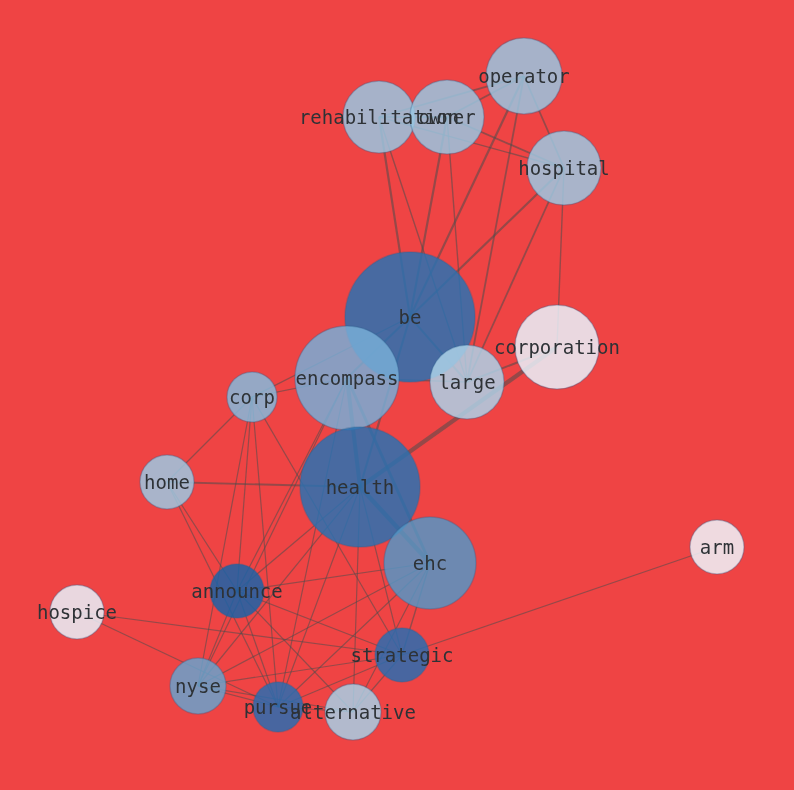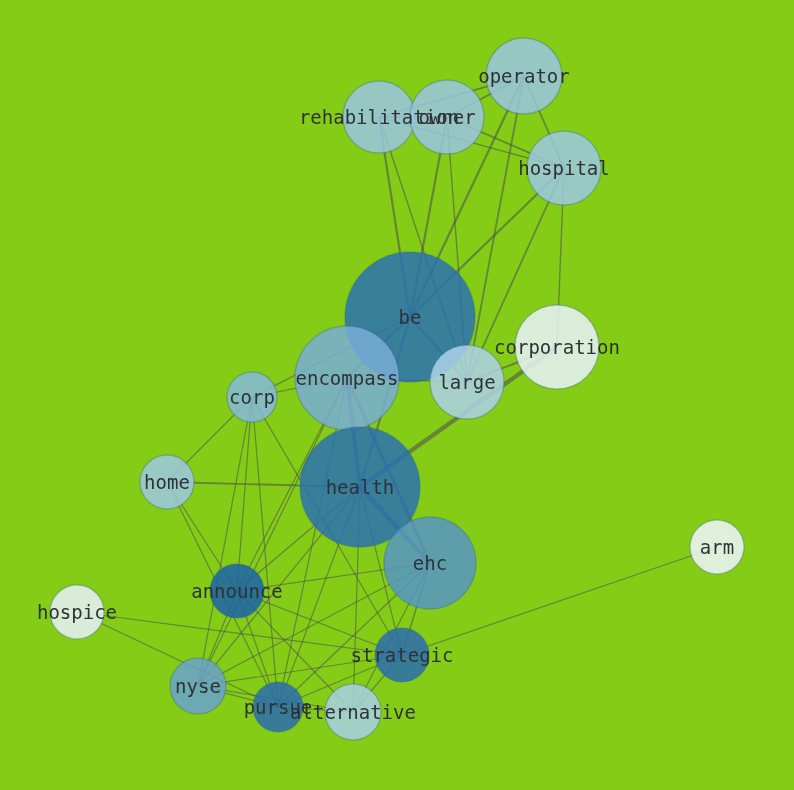"operator" #figure { background: #84cc16 -> #ef4444 }
